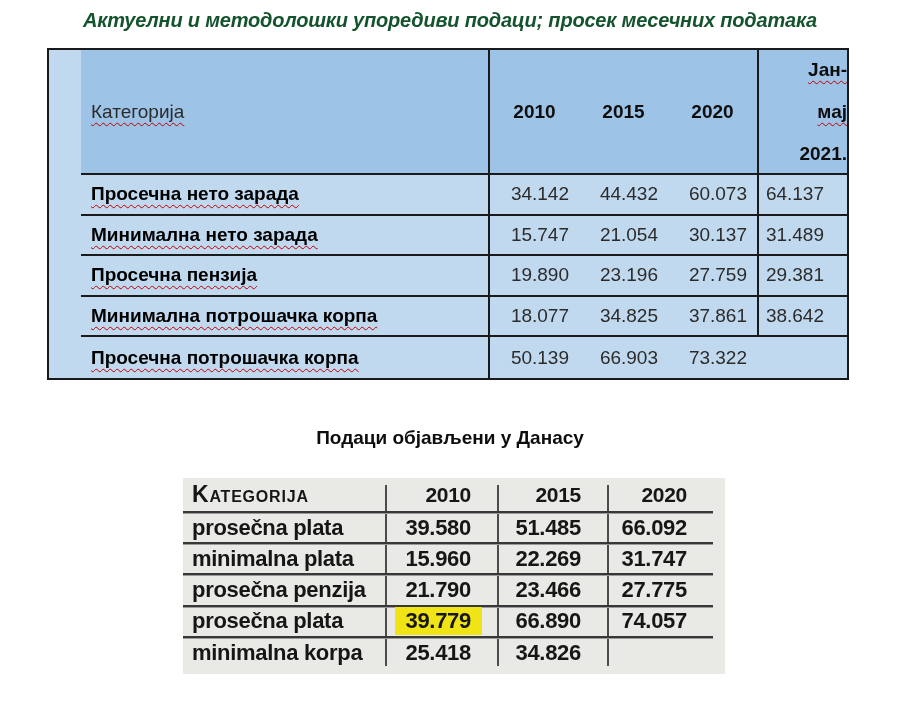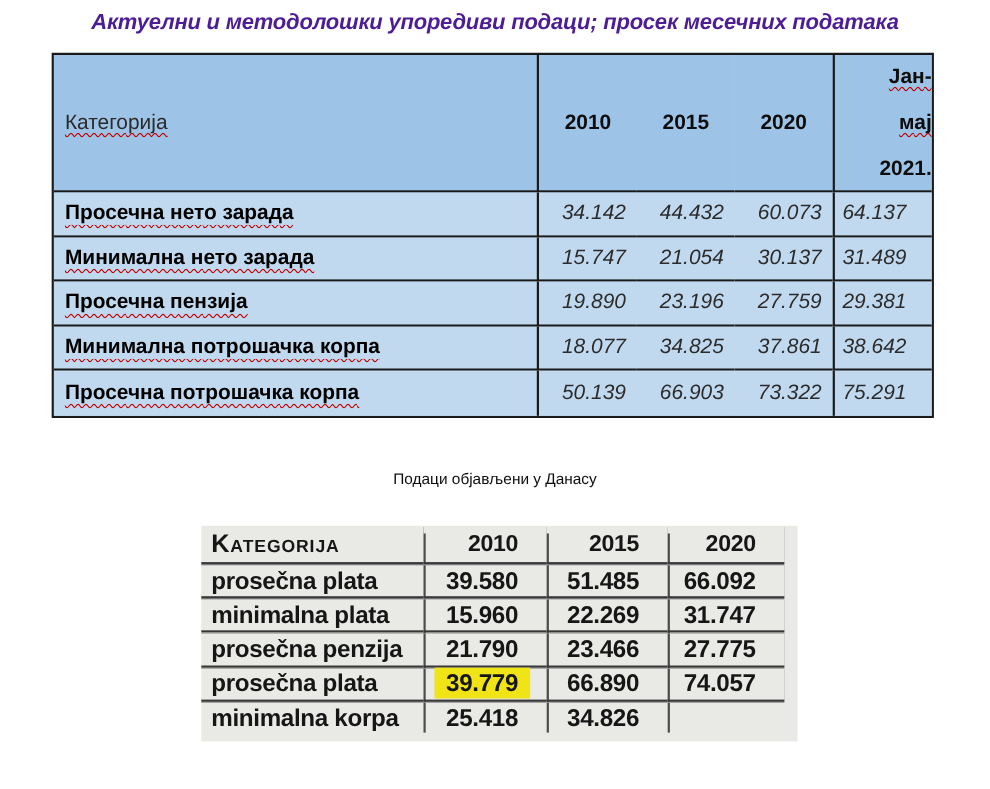"Актуелни и методолошки упоредиви подаци;" .page-title { color: #4c1d95 -> #14532d }
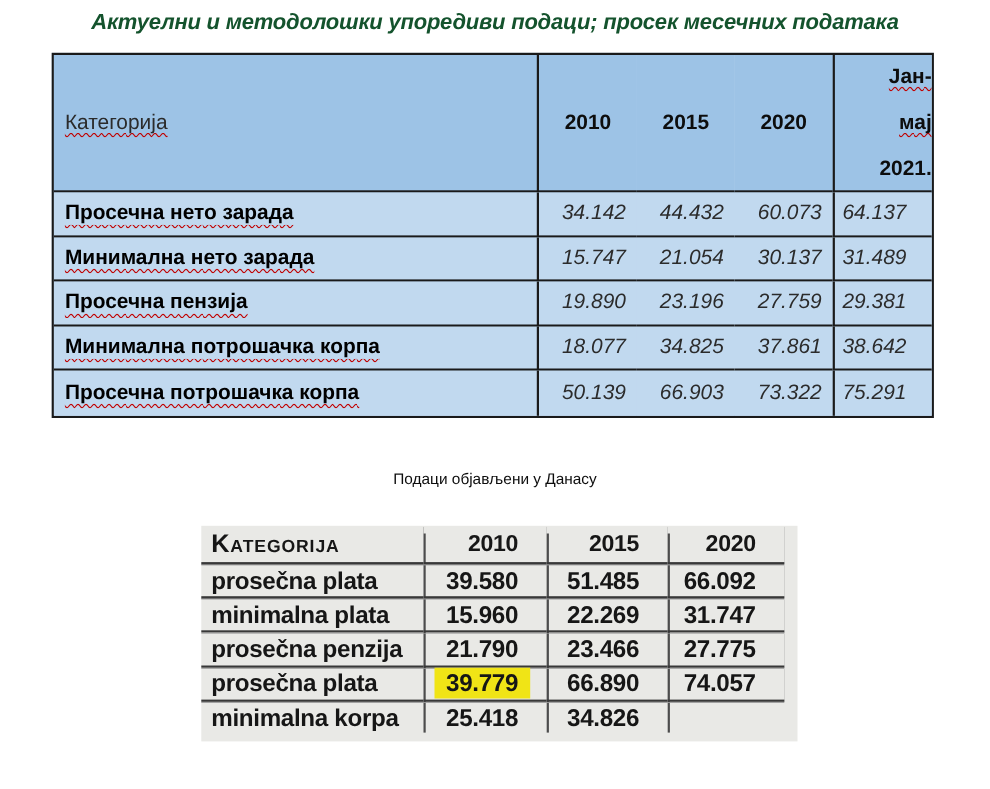"Категорија" .t1 .cat { margin-left: none -> 32px }
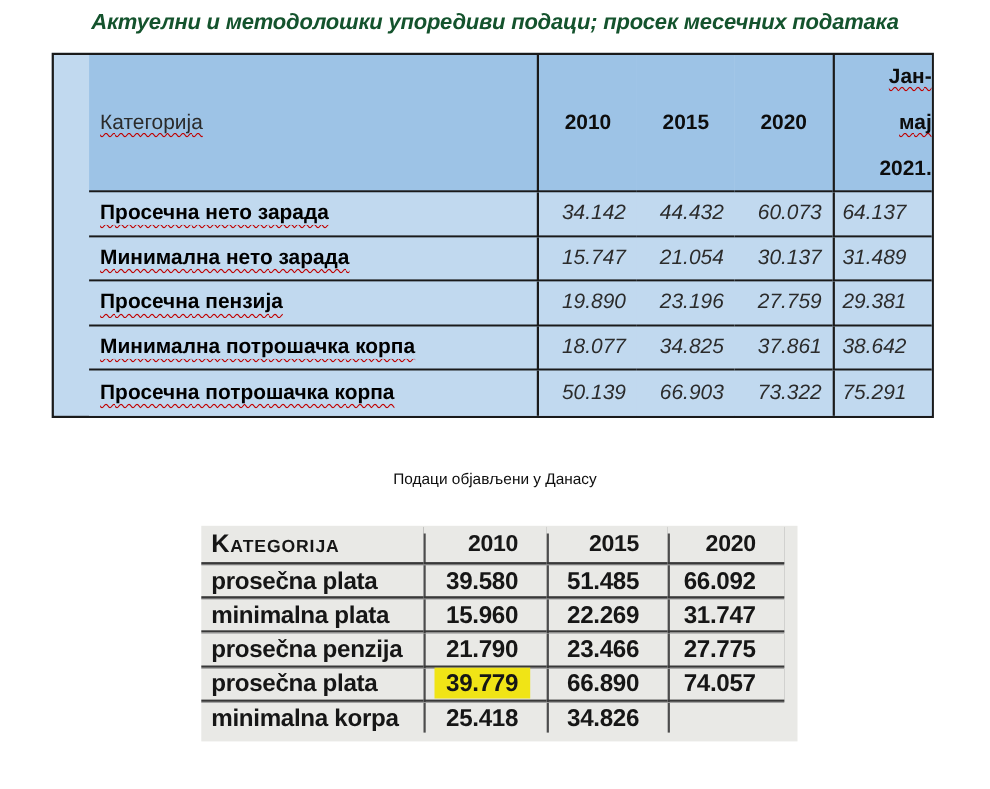"34.142" .t1 .num { font-style: italic -> none }
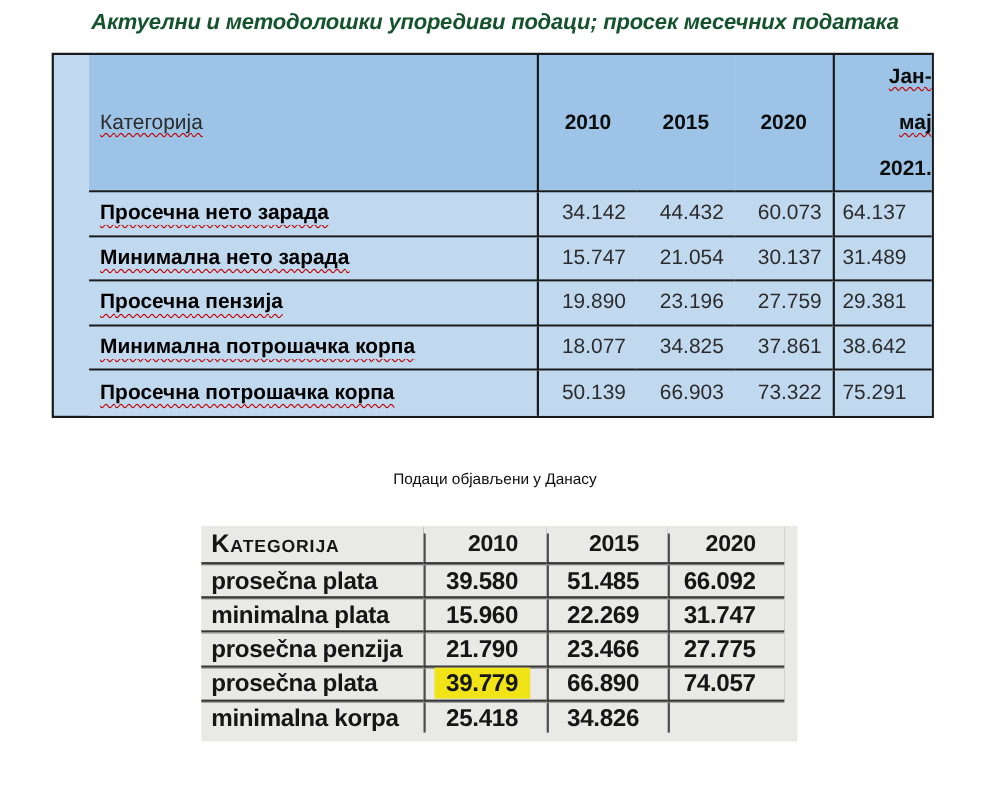"75.291" div.cell { html: <div>75.291</div> -> none }
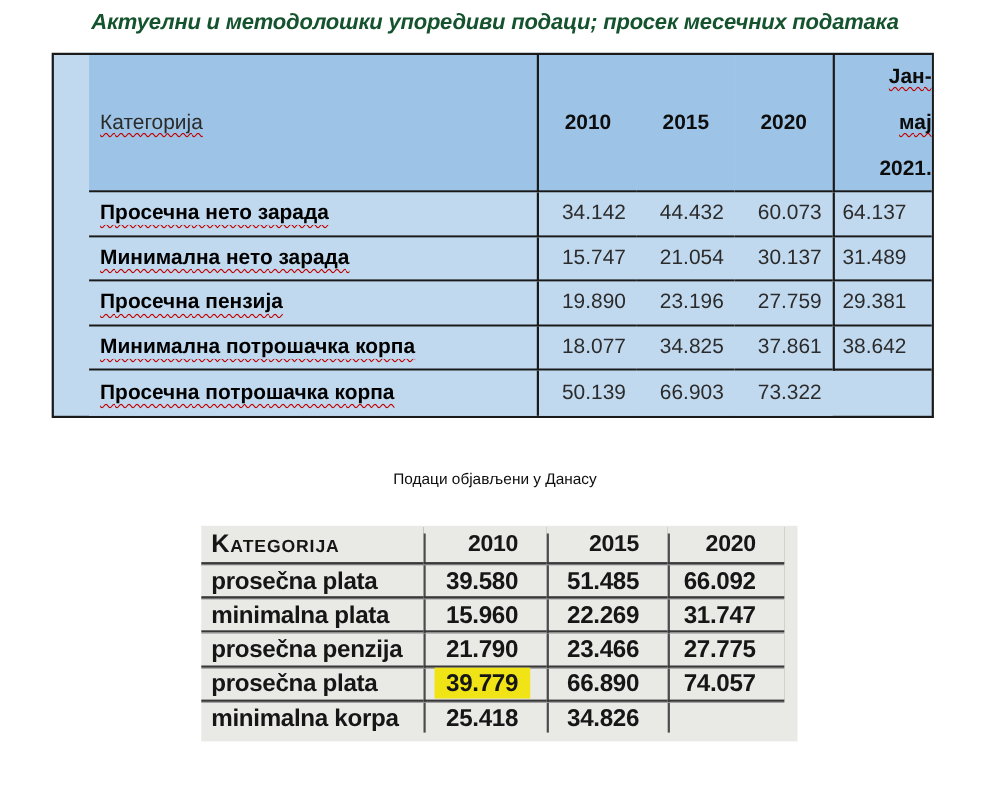"Подаци објављени у Данасу" .danas-title { font-size: 14px -> 19px; font-weight: normal -> bold }
